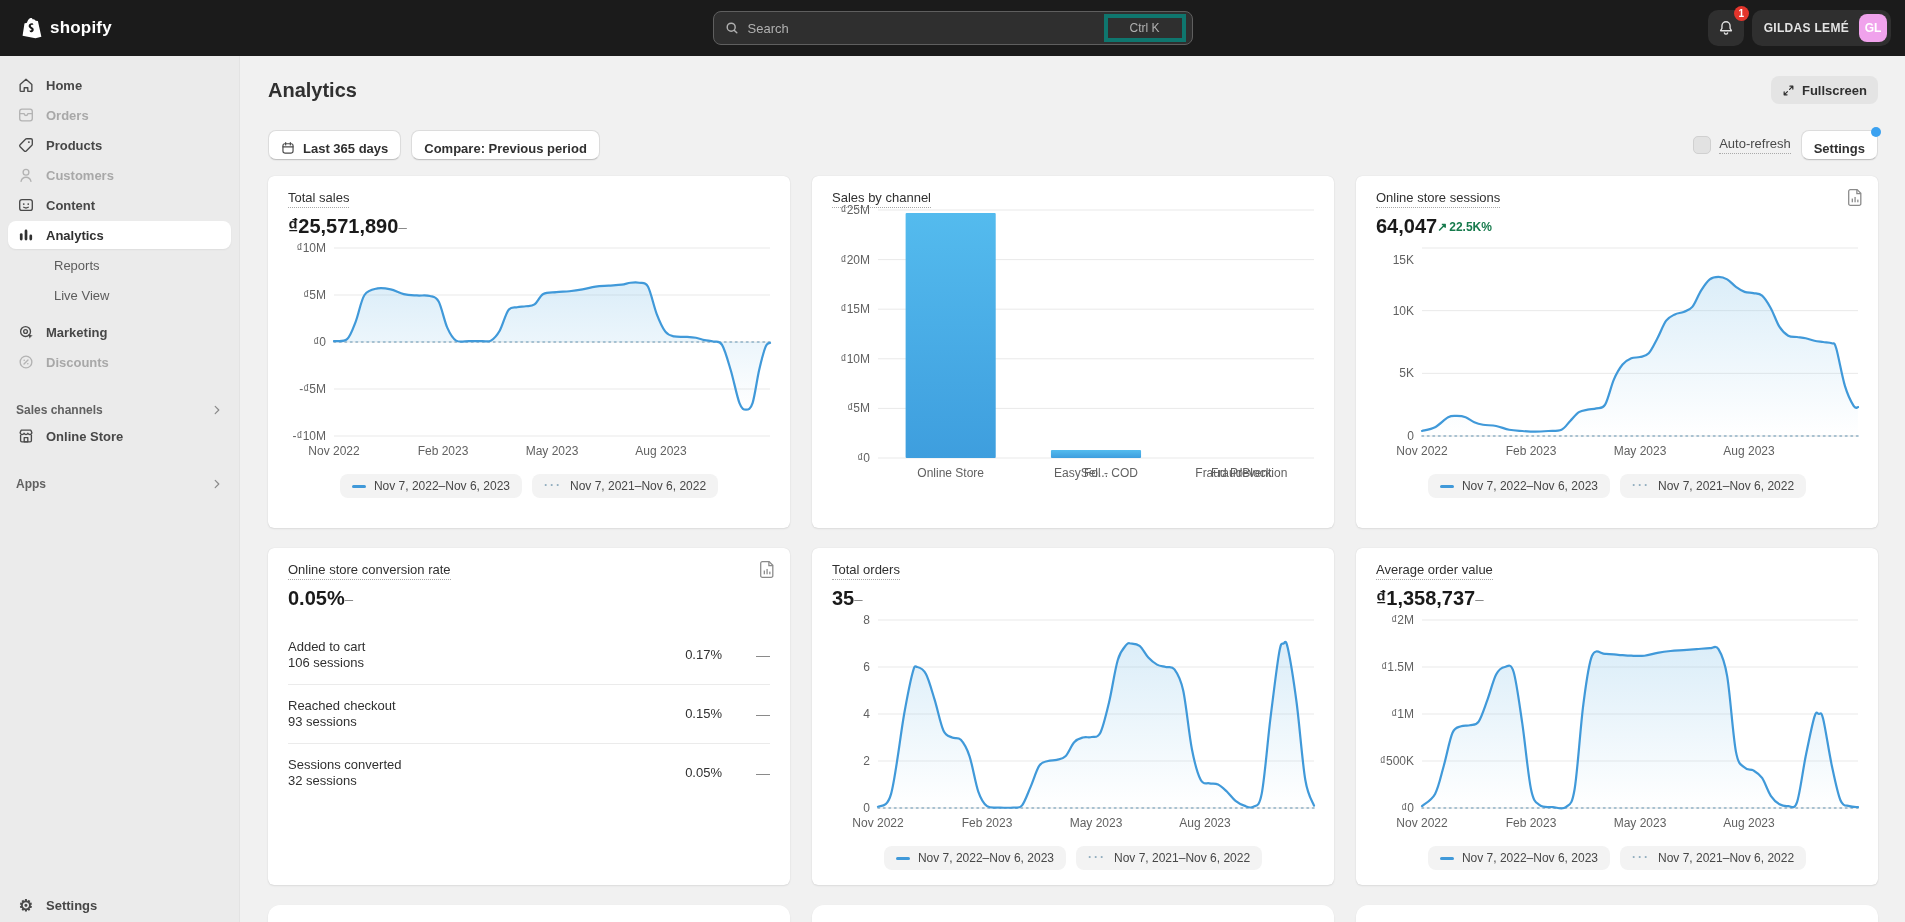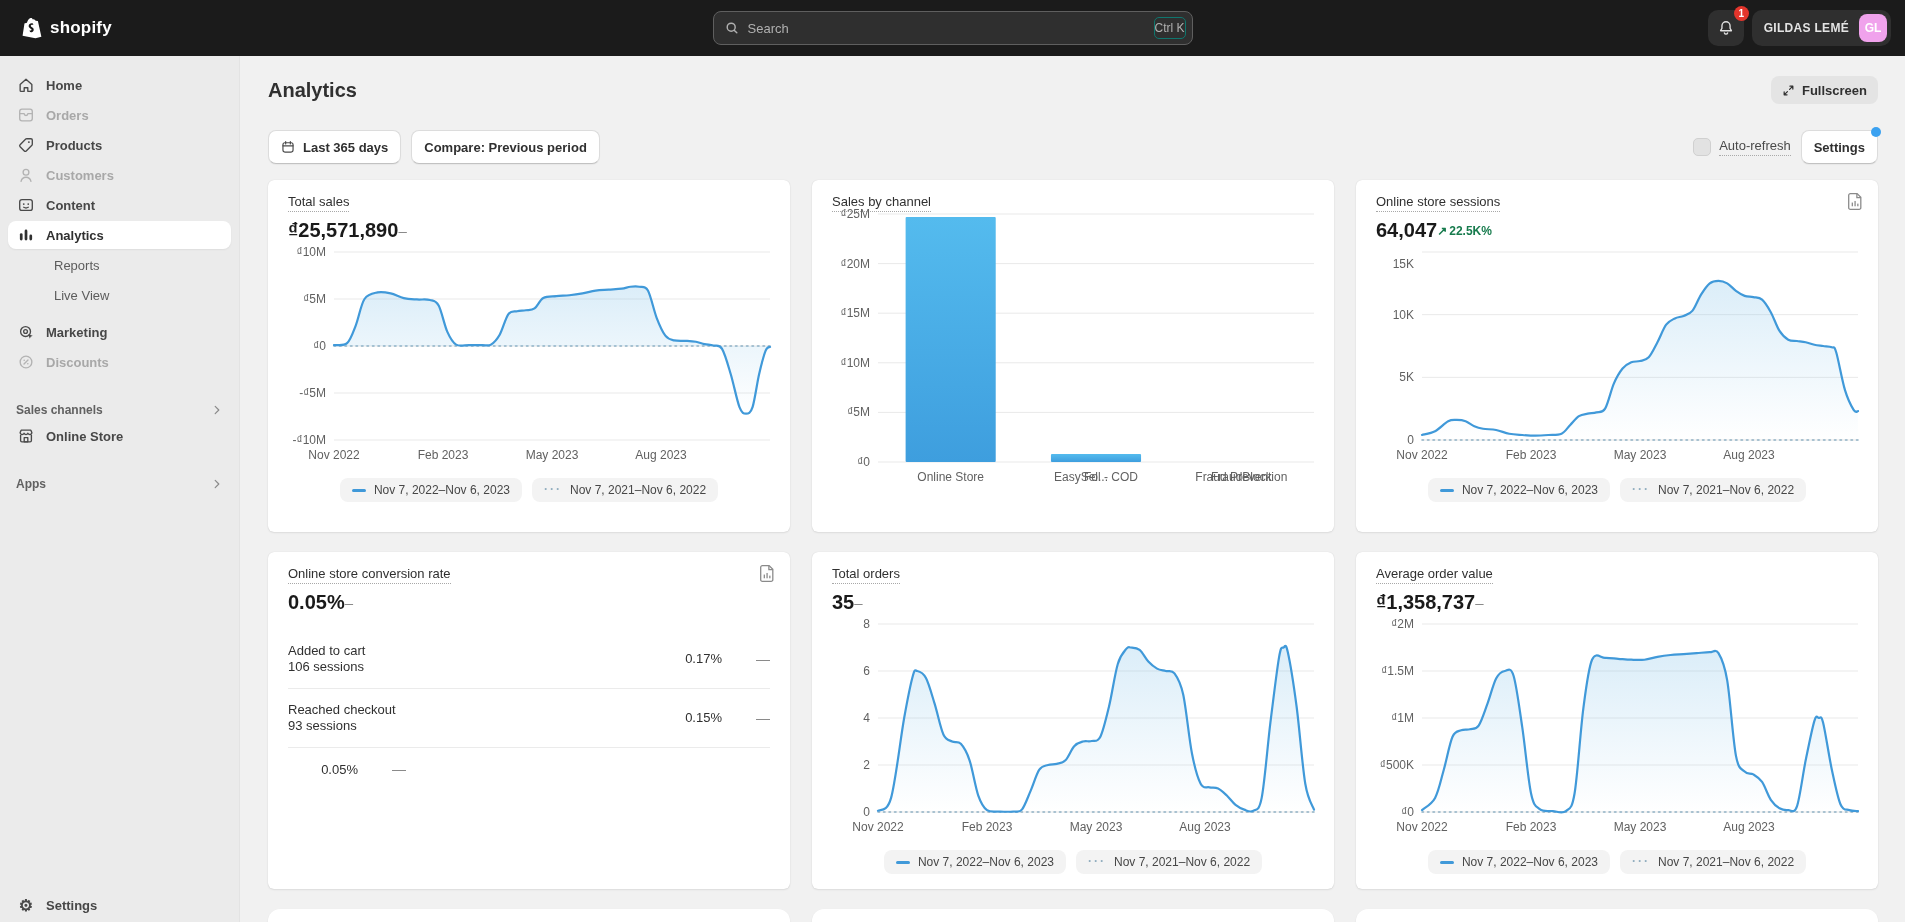"Ctrl K" .kbd { border: 1px solid #0f766e -> 4px solid #0f766e; border-radius: 5px -> 0; padding: 3px 0 -> 3px 22px }
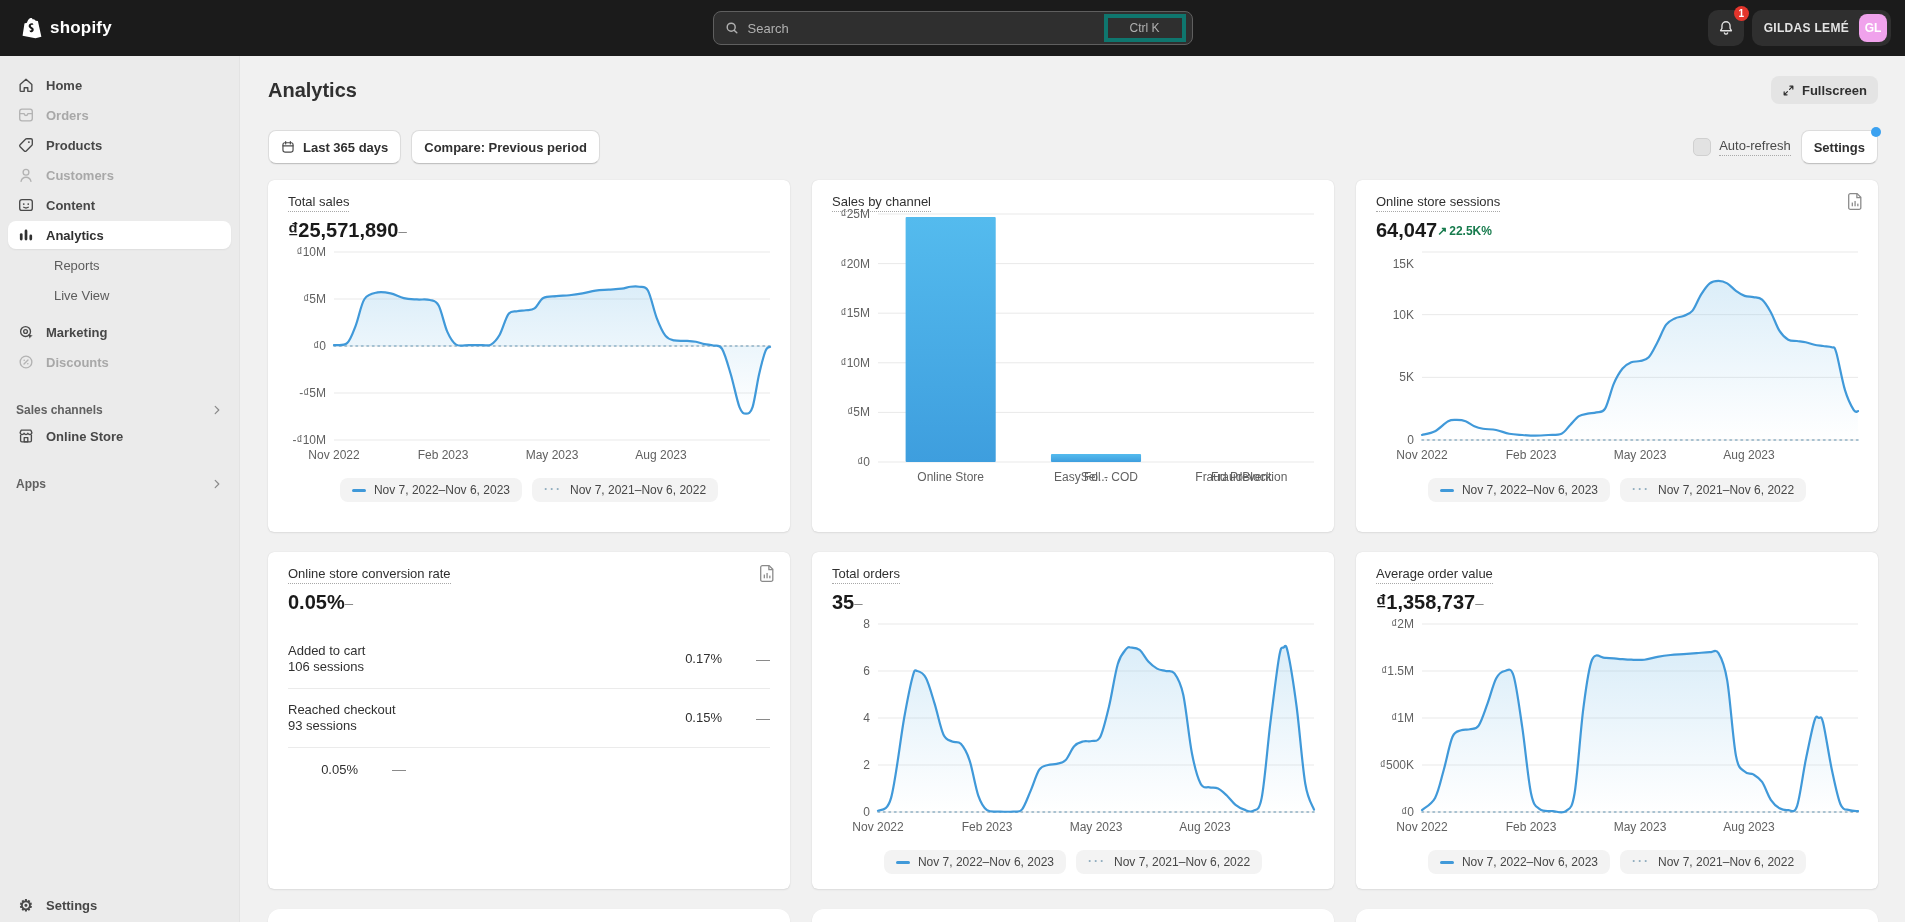"Last 365 days" .btn-white { align-items: center -> flex-start; padding: 16px 12px -> 10px 12px }
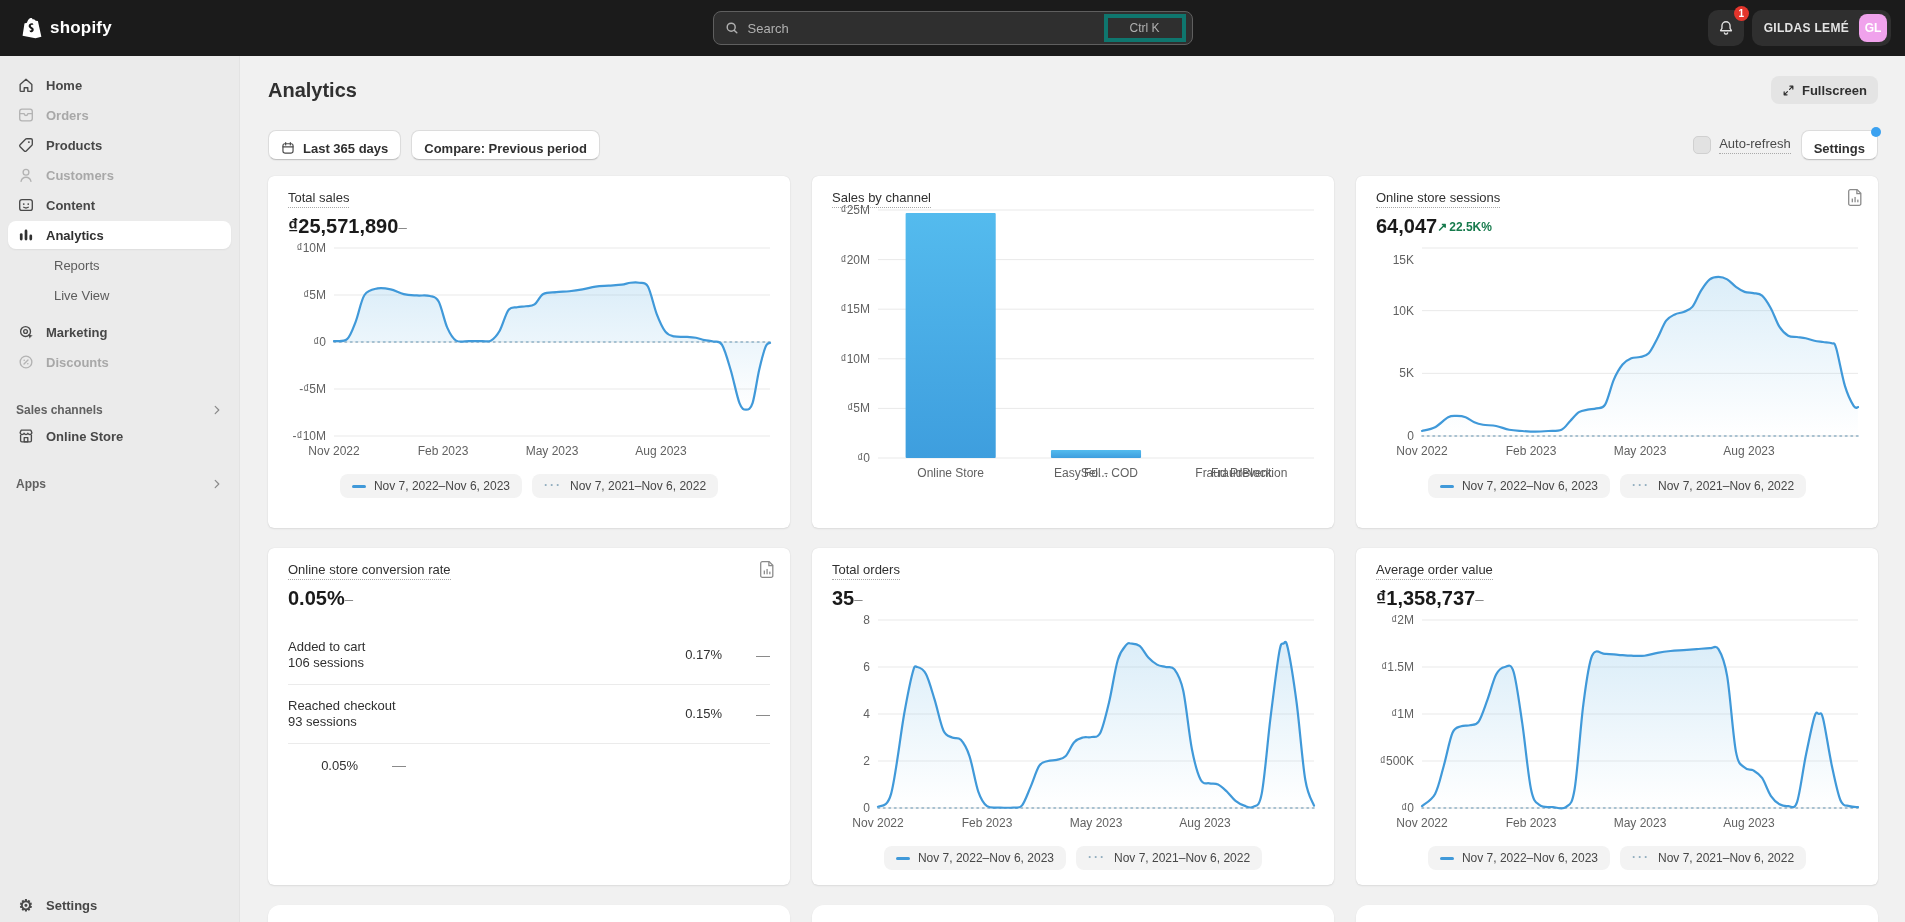"Sessions converted" div.fun-left { html: none -> <div> <div>Sessions converted</div> <div>32 sessions</div> </div> }
